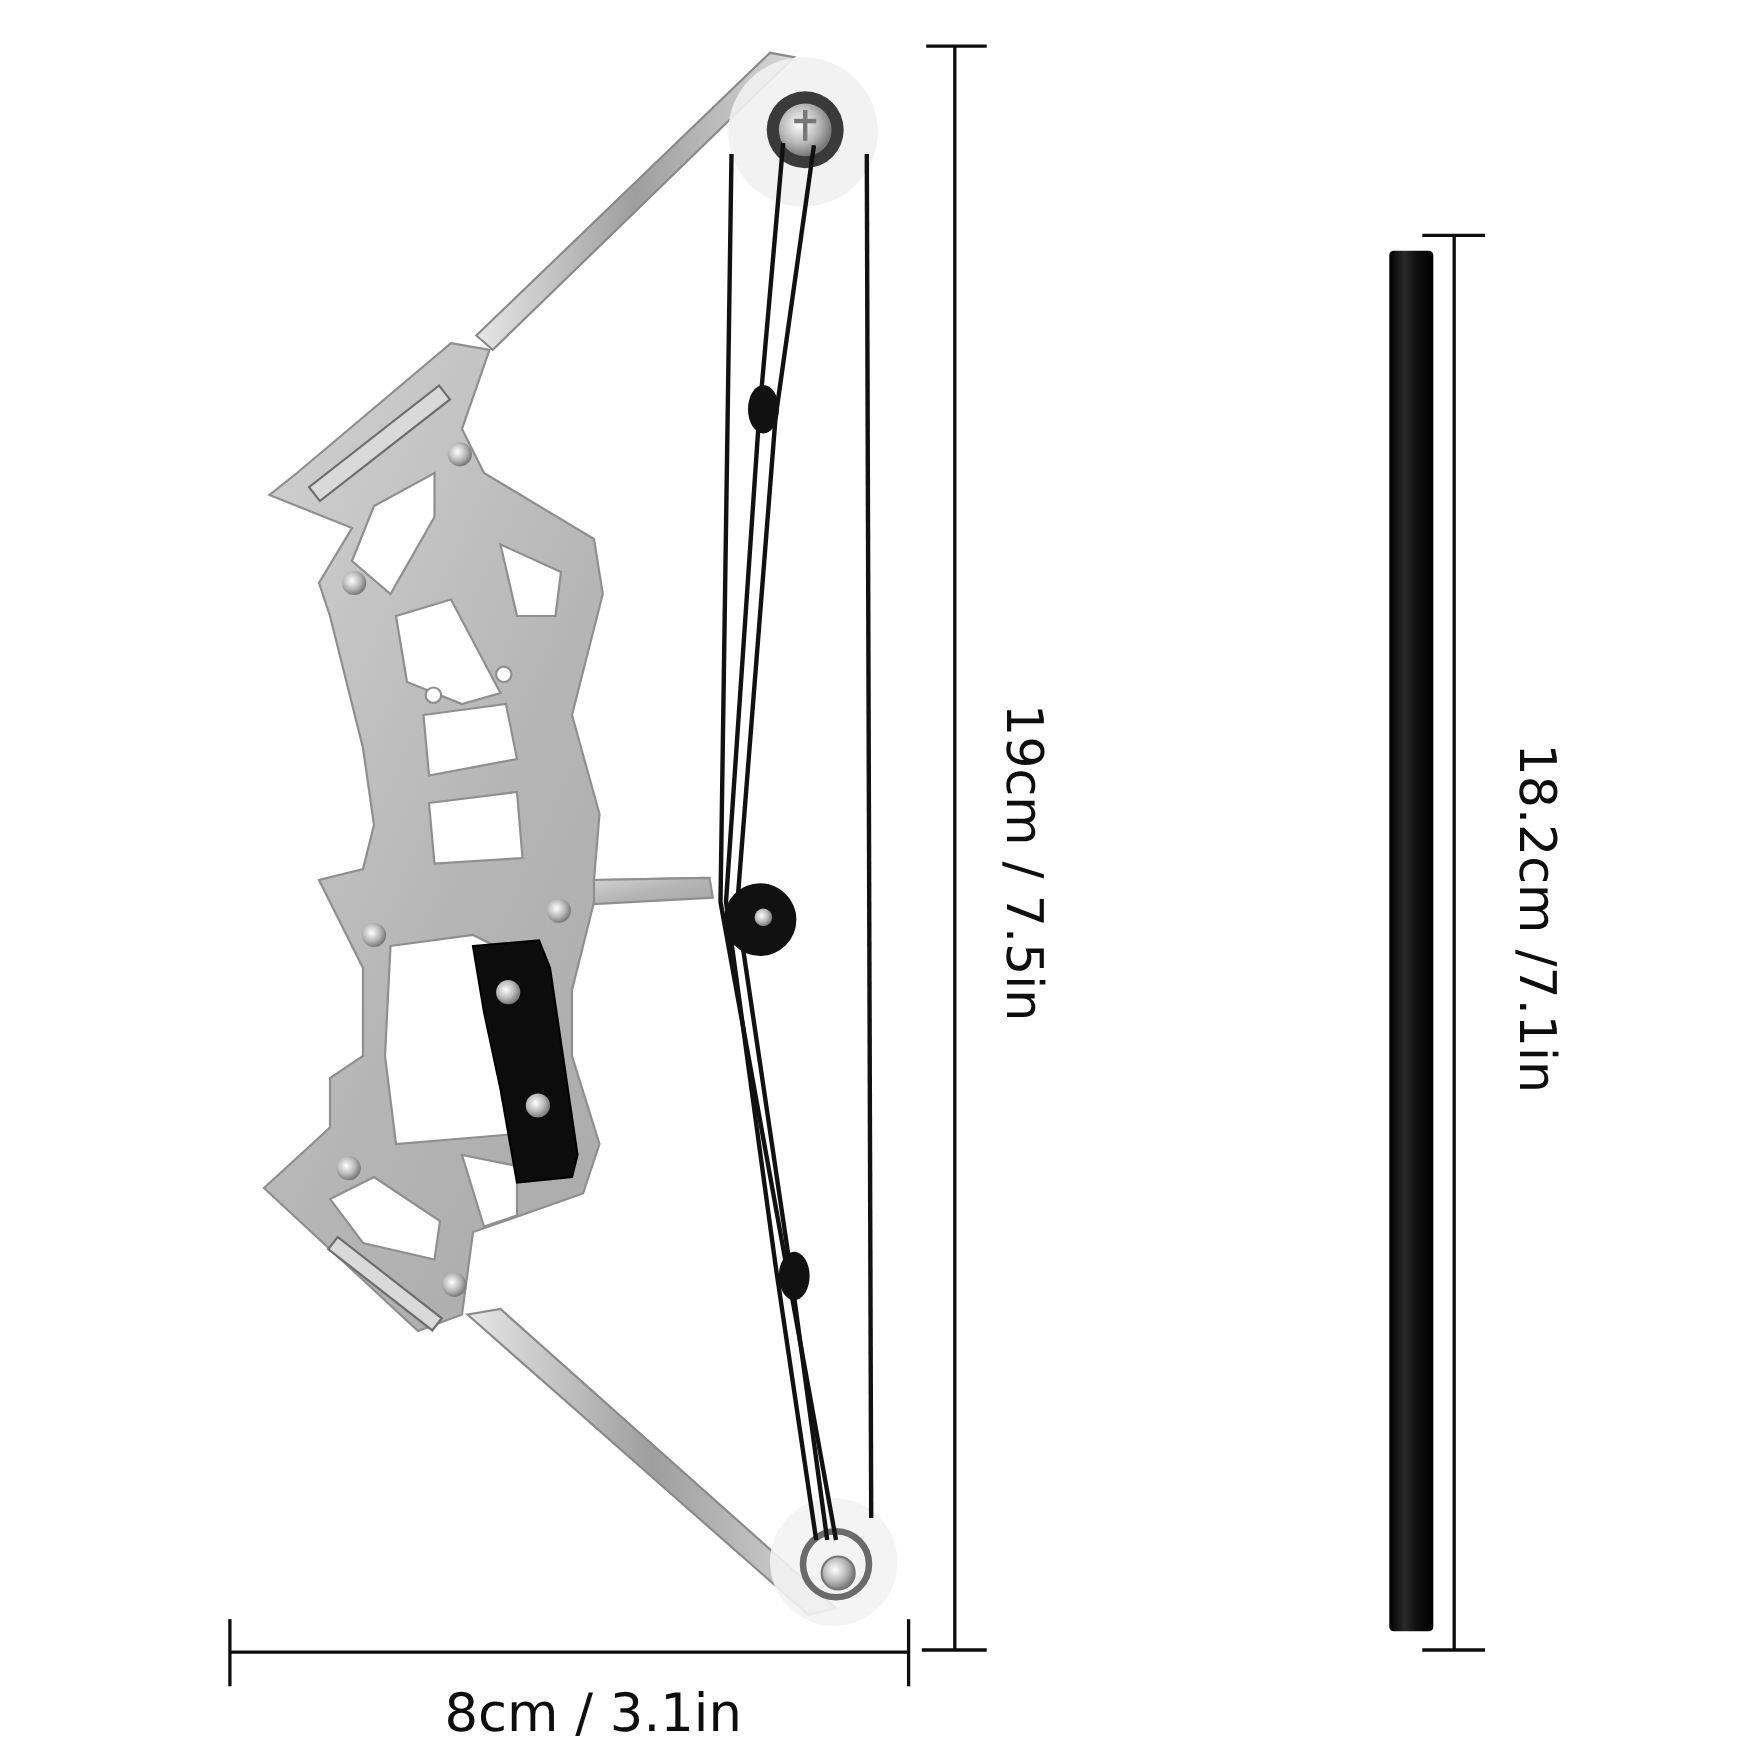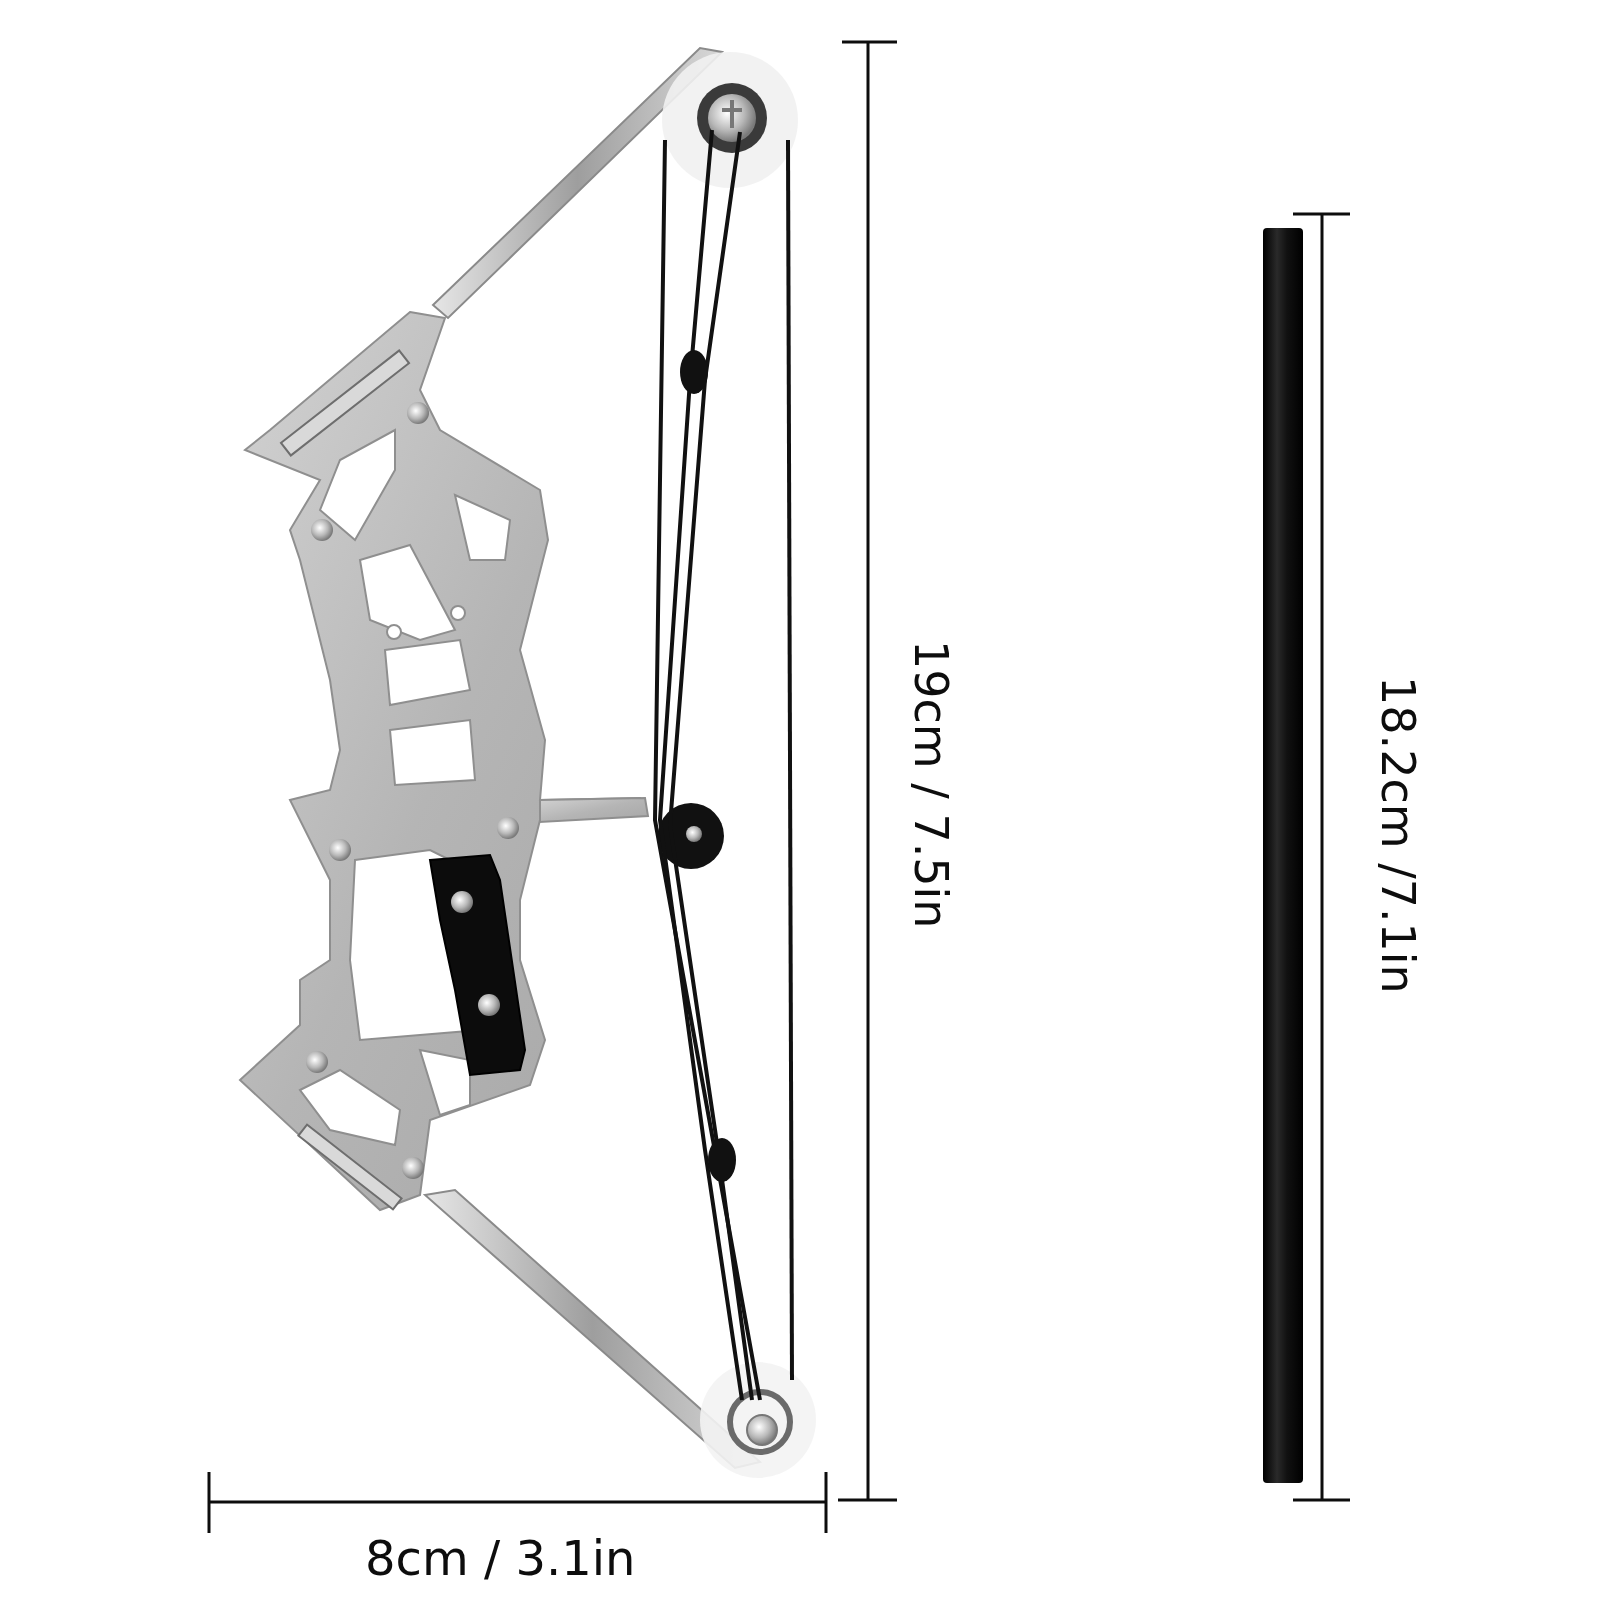"8cm / 3.1in" #label-width { left: 365px -> 404px }
